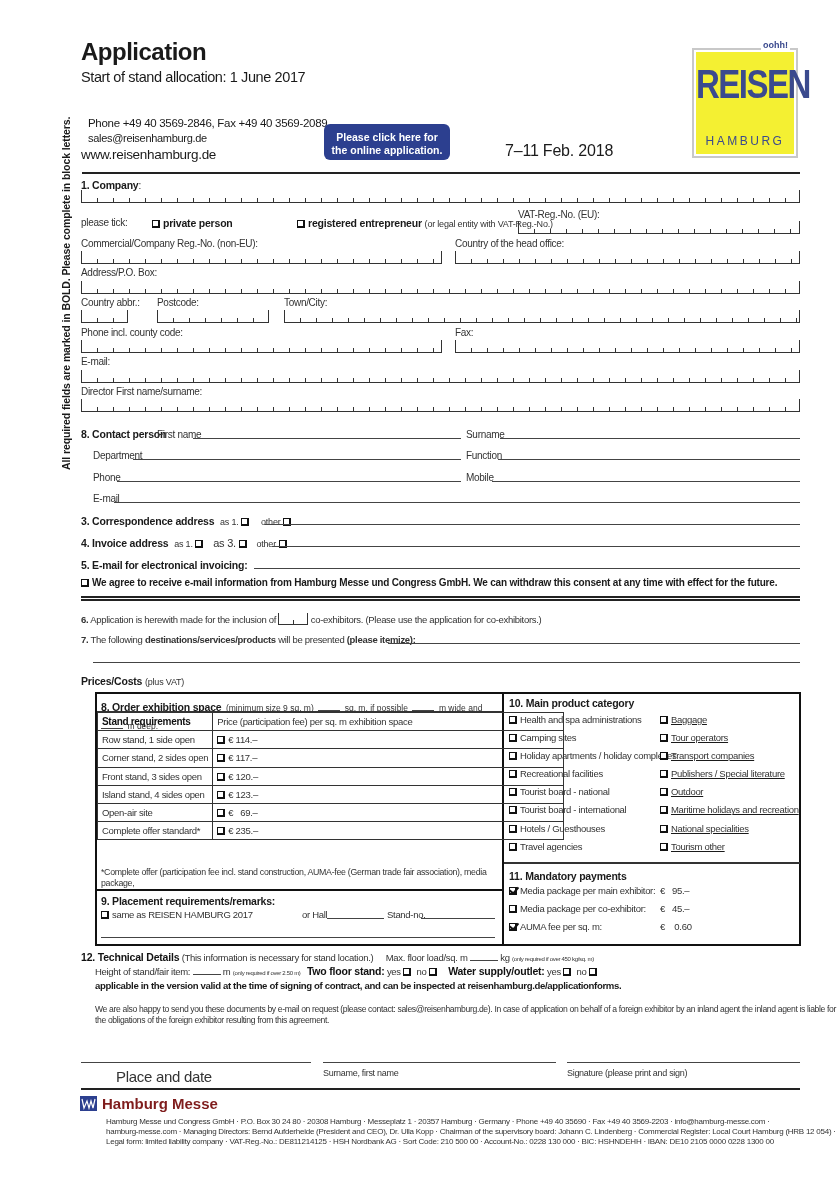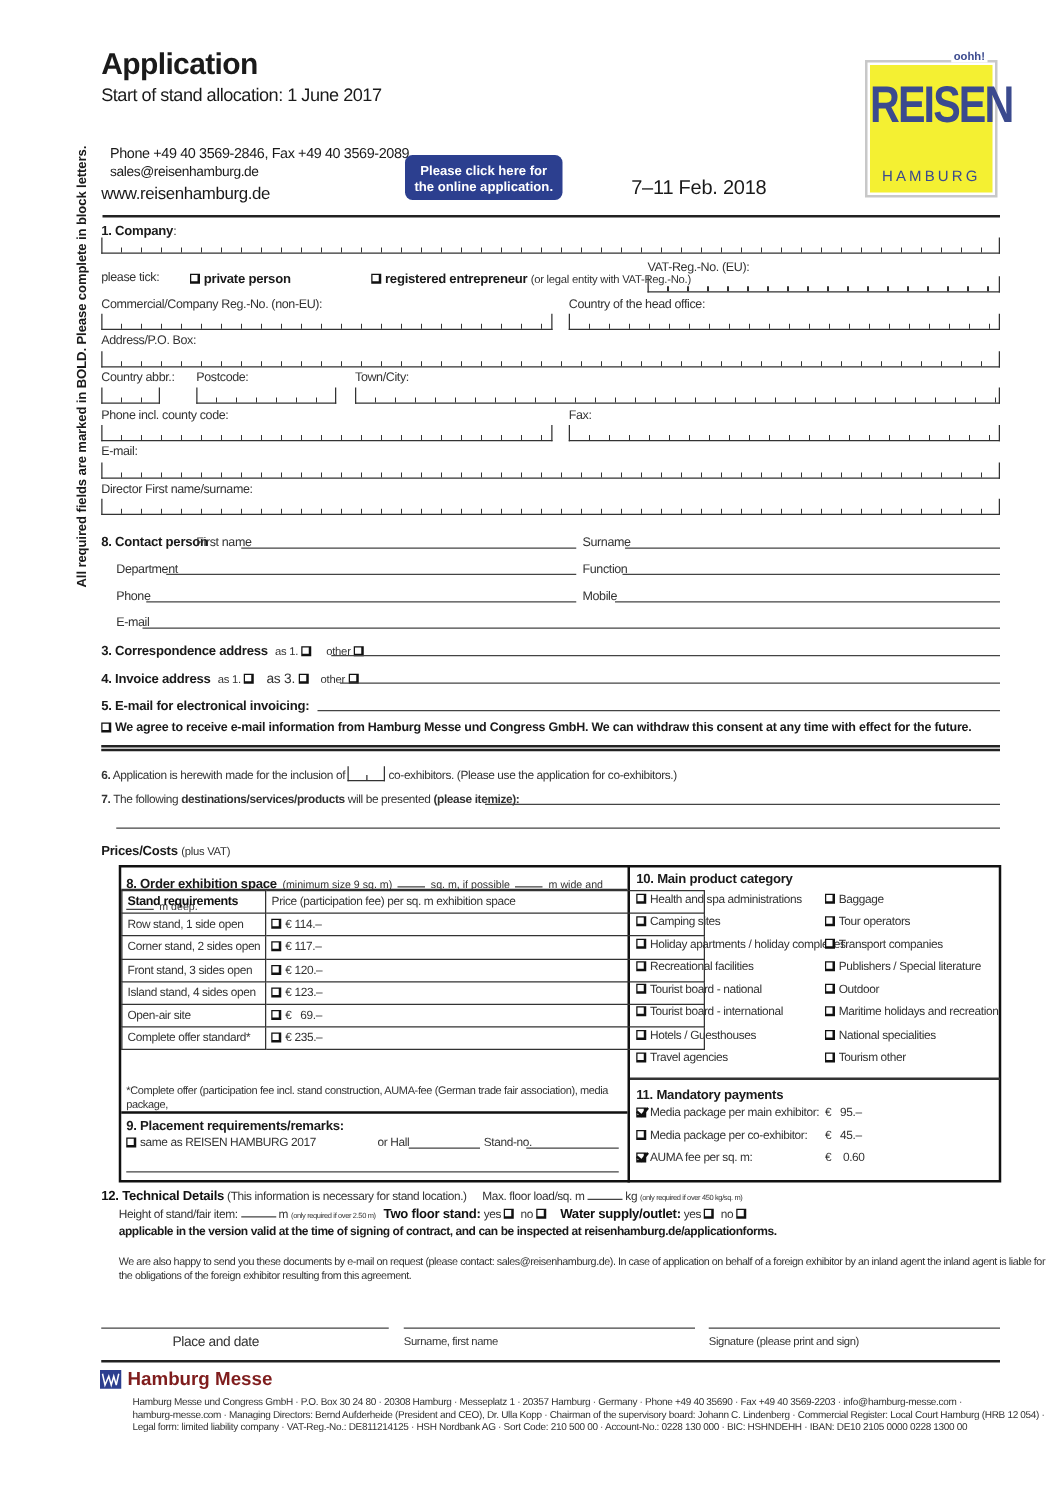"Baggage" div.abs { text-decoration: none -> underline }
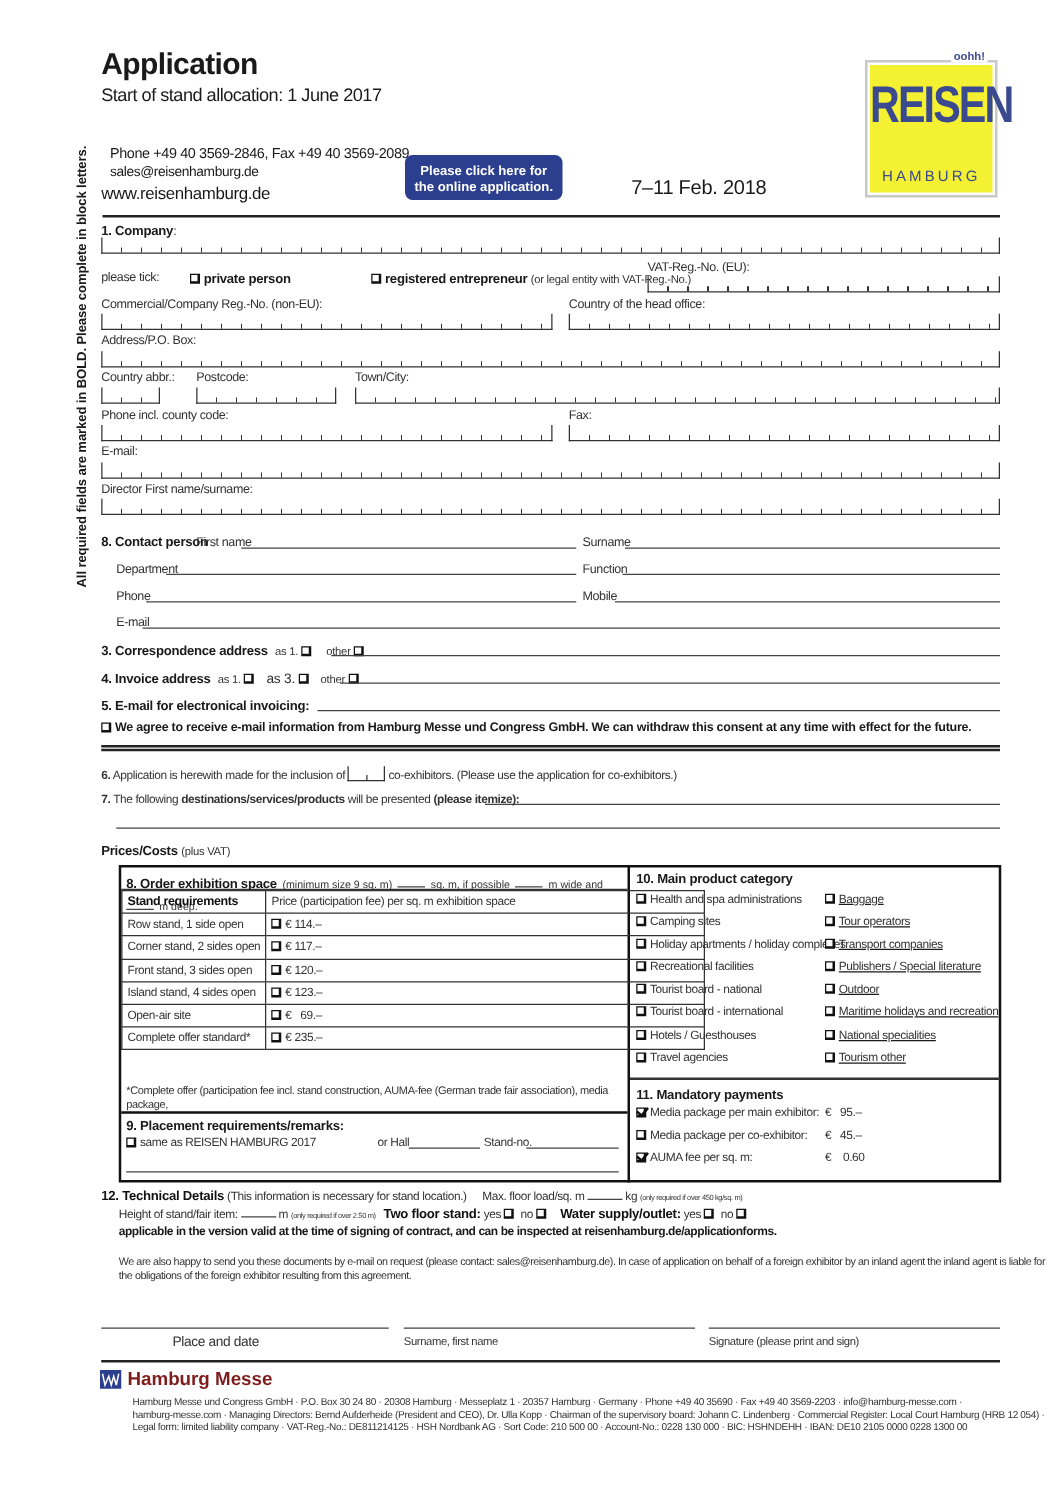"Place and date" div.abs { font-size: 11px -> 15px; left: 90px -> 68px }
